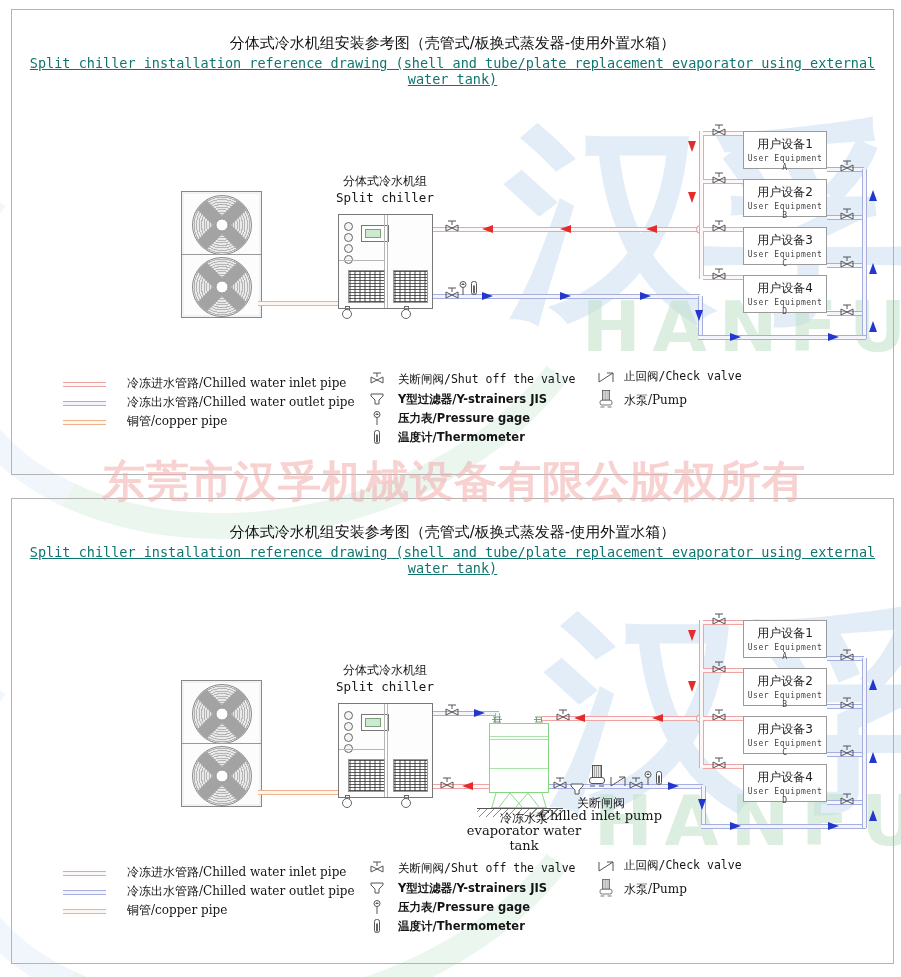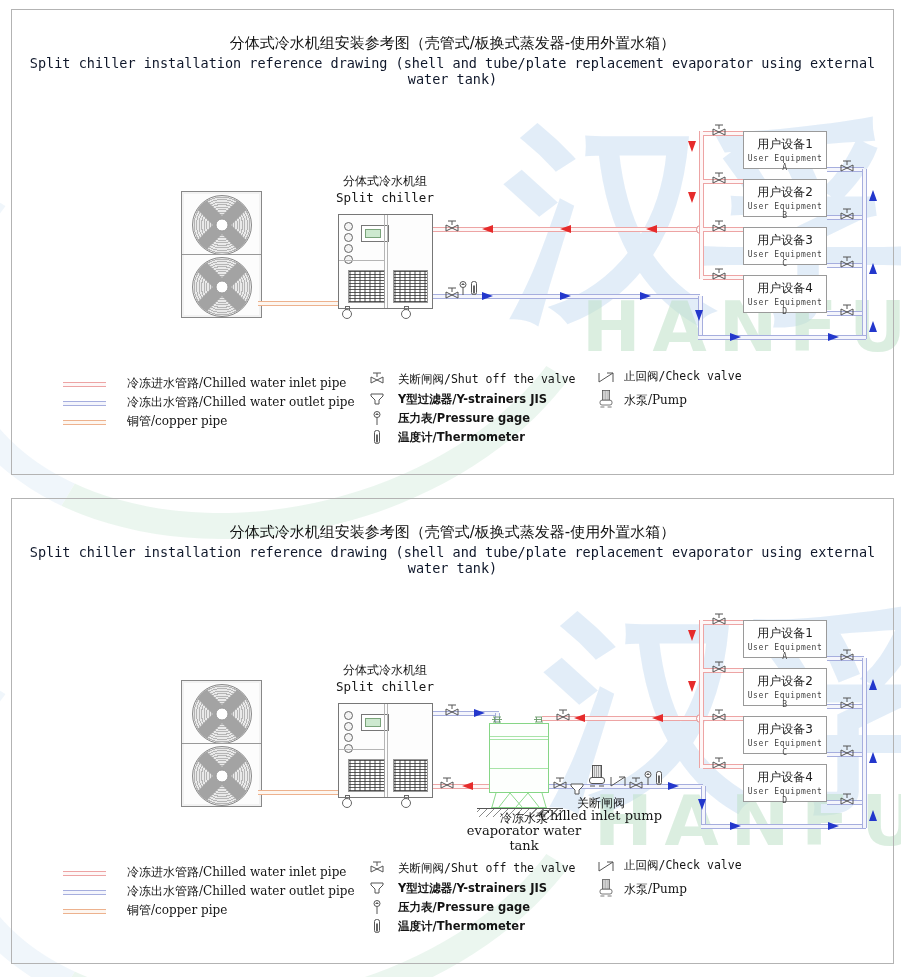"Split chiller installation reference" .title-en { color: #0f172a -> #0f766e; text-decoration: none -> underline }
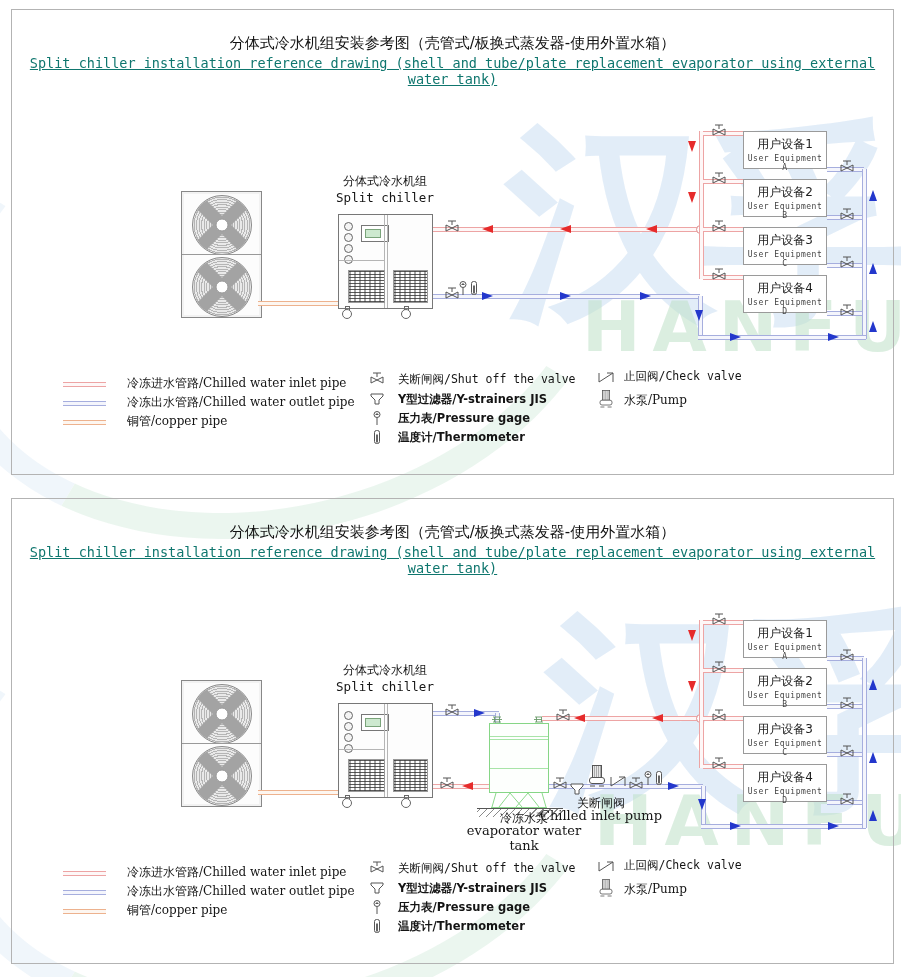"东莞市汉孚机械设备有限公版权所有" div.wm-company { html: none -> <div>东莞市汉孚机械设备有限公版权所有</div> }
